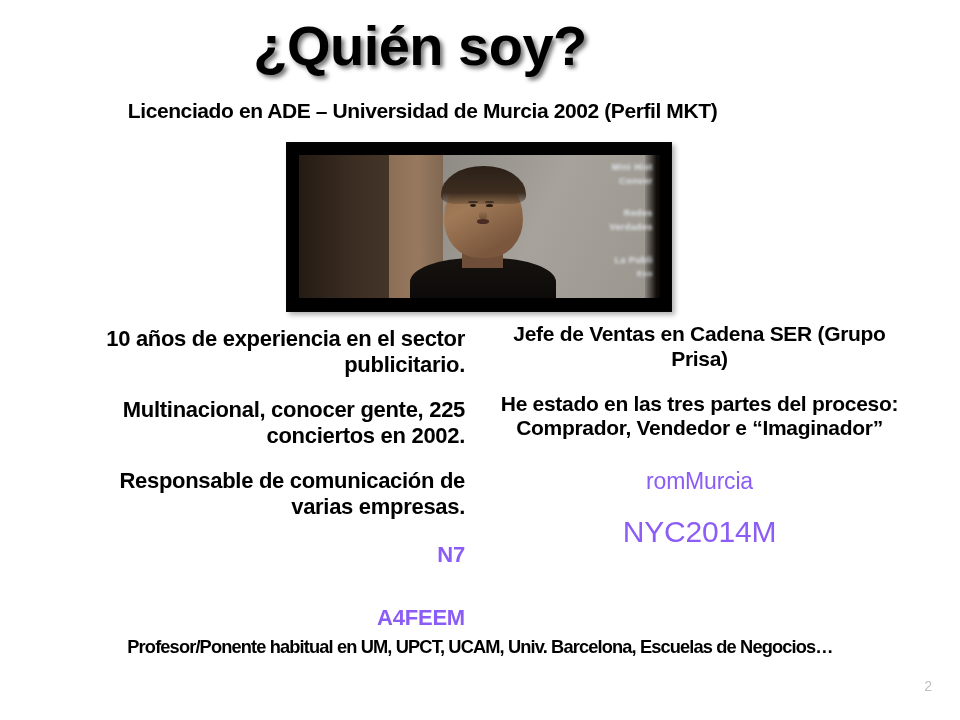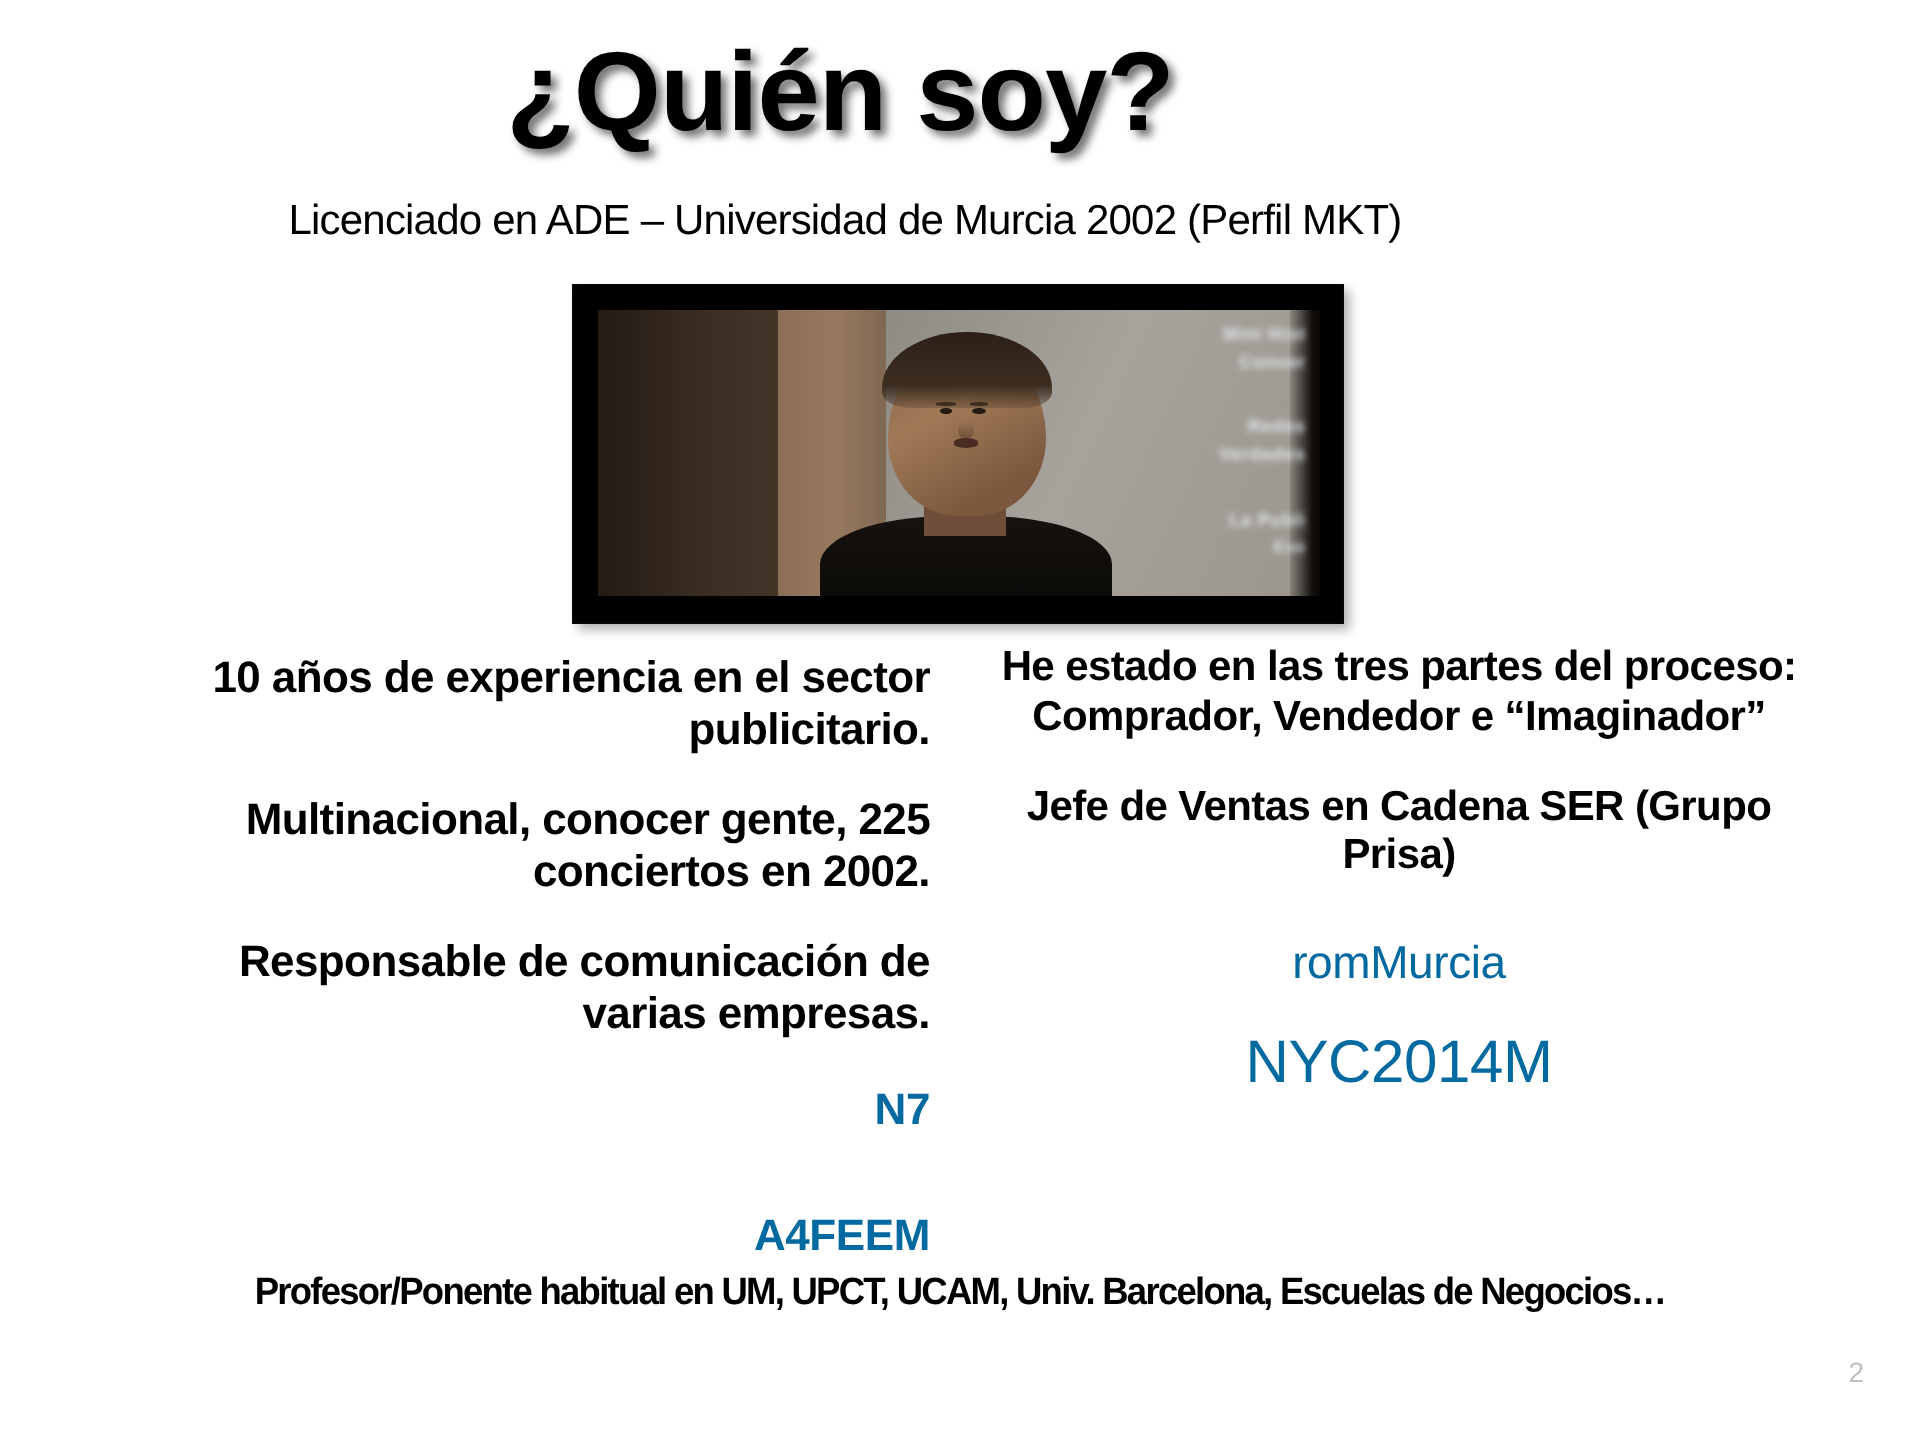"Licenciado en ADE – Universidad" .slide-subtitle { font-weight: normal -> bold }
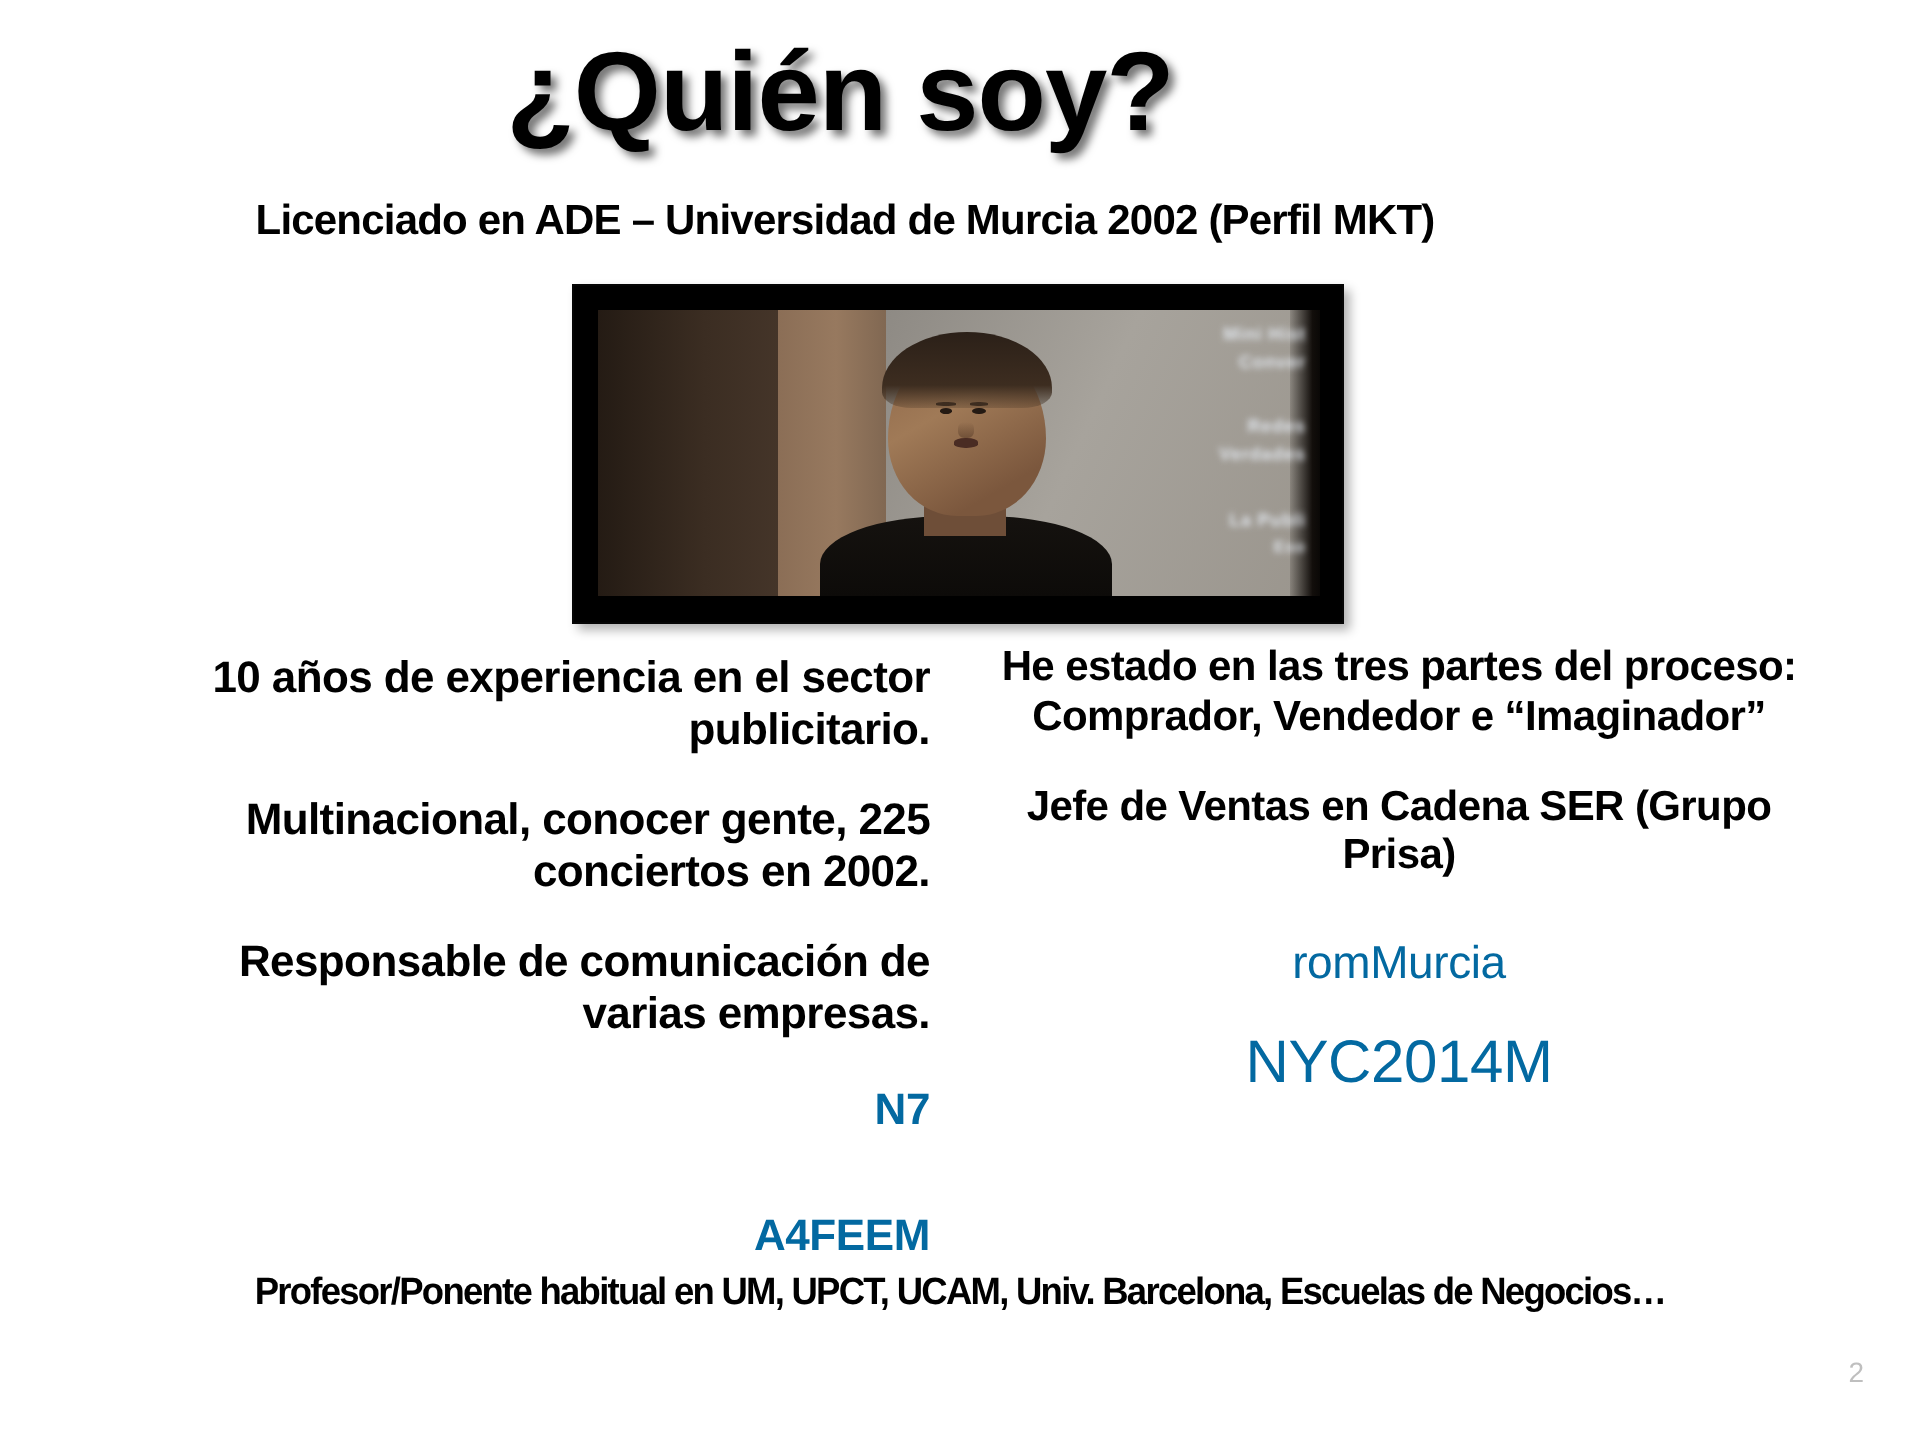"He estado en las tres" p.para { order: before "Jefe de Ventas en Cadena" -> after "Jefe de Ventas en Cadena" }
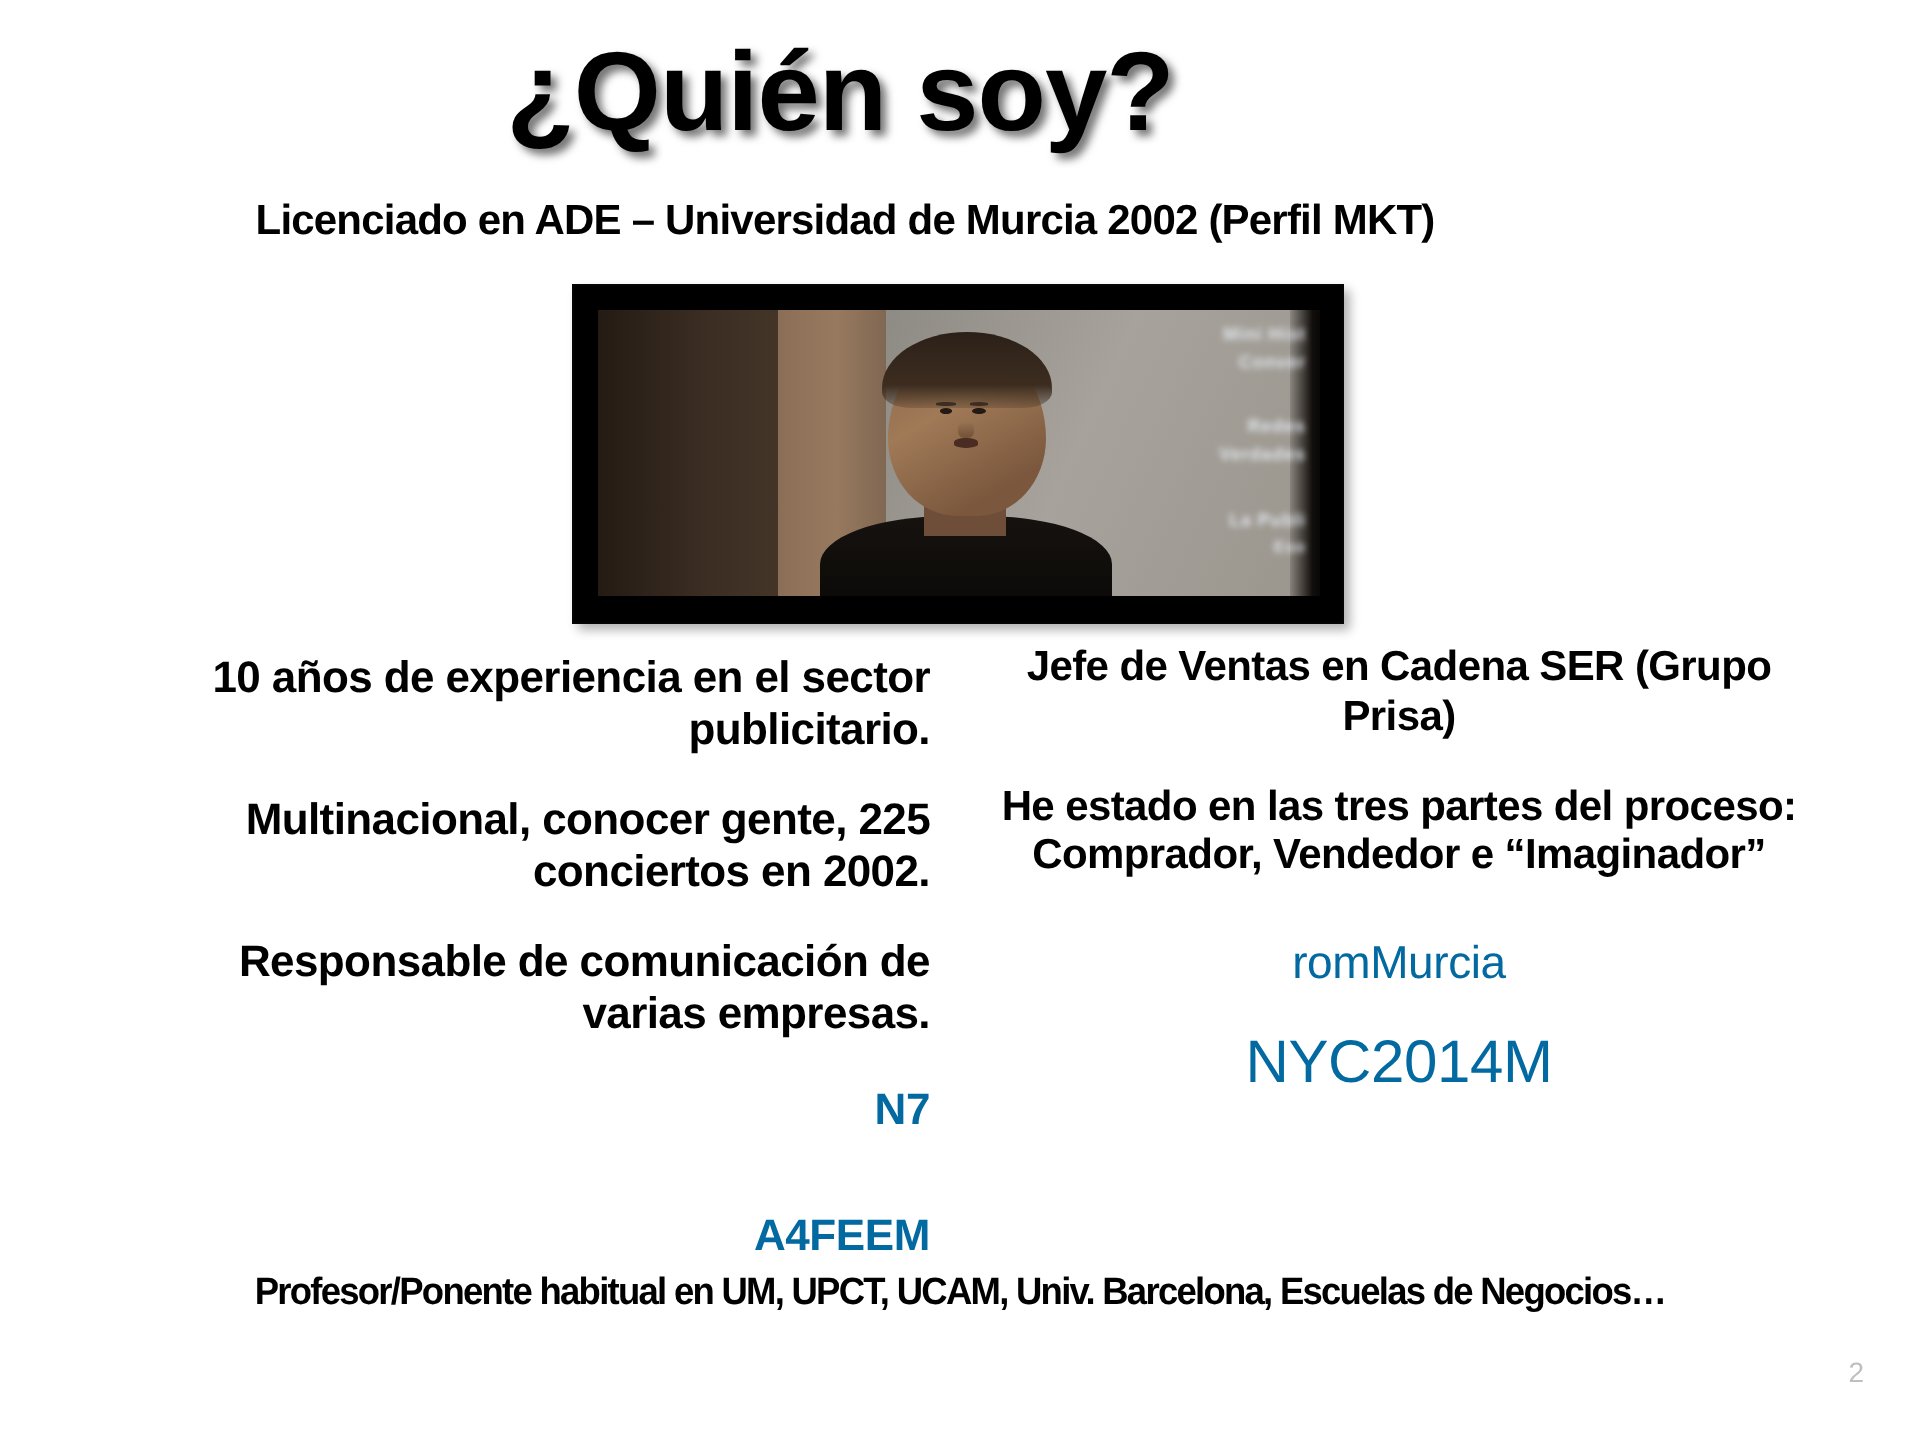"romMurcia" .handle { color: #0369a1 -> #8b5cf6 }
